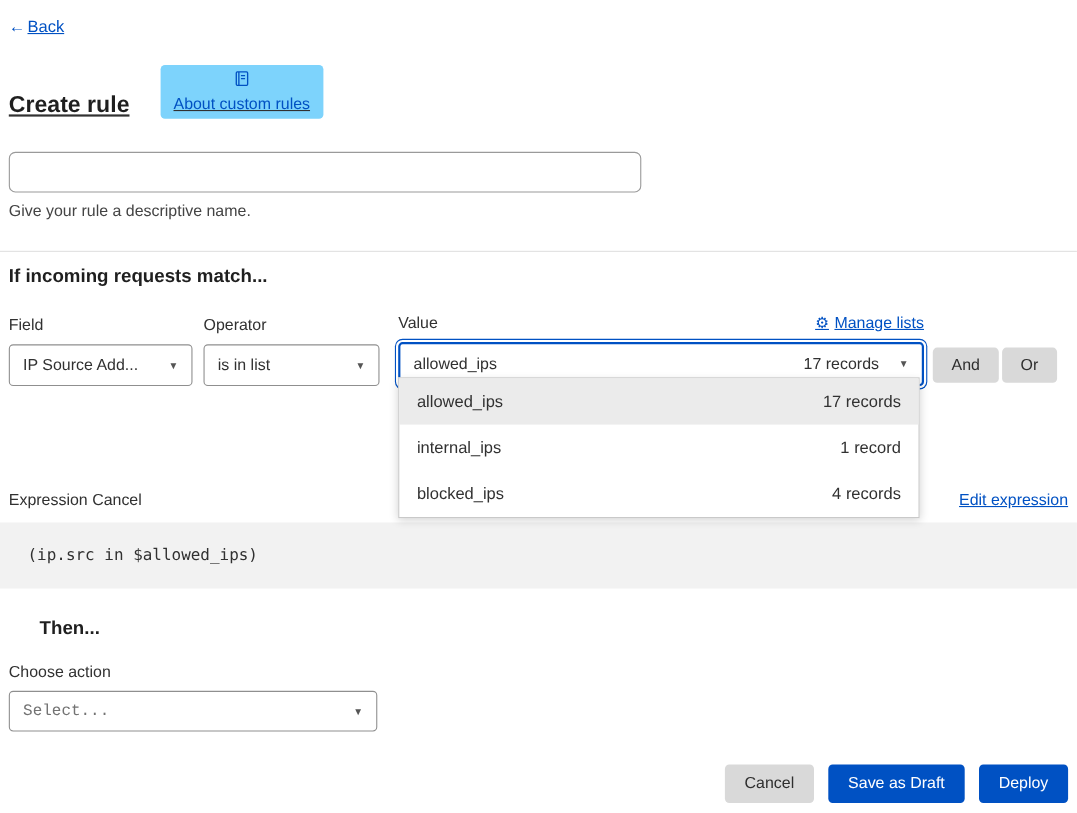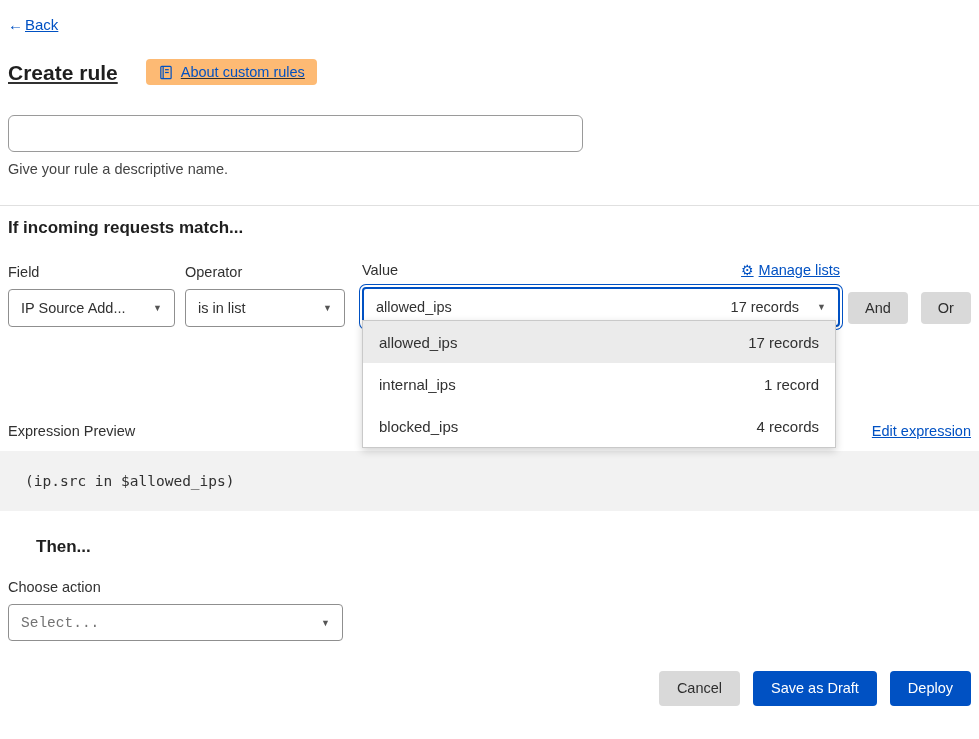"About custom rules" .about-chip { background: #fdba74 -> #7dd3fc; flex-direction: none -> column }
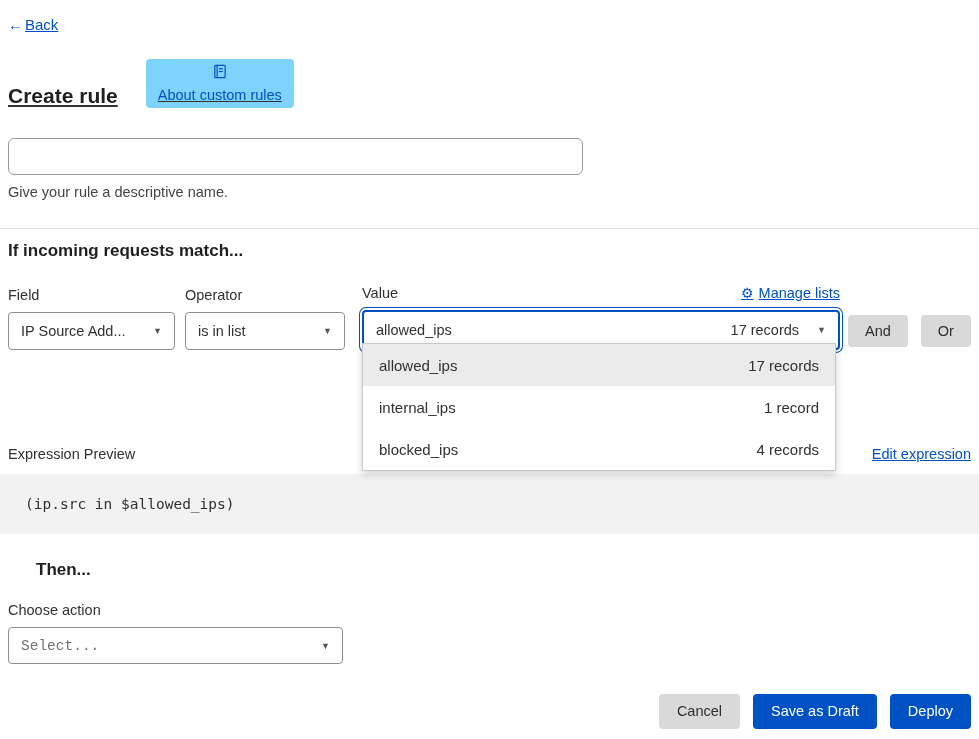"And" .andor { gap: 13px -> 3px }
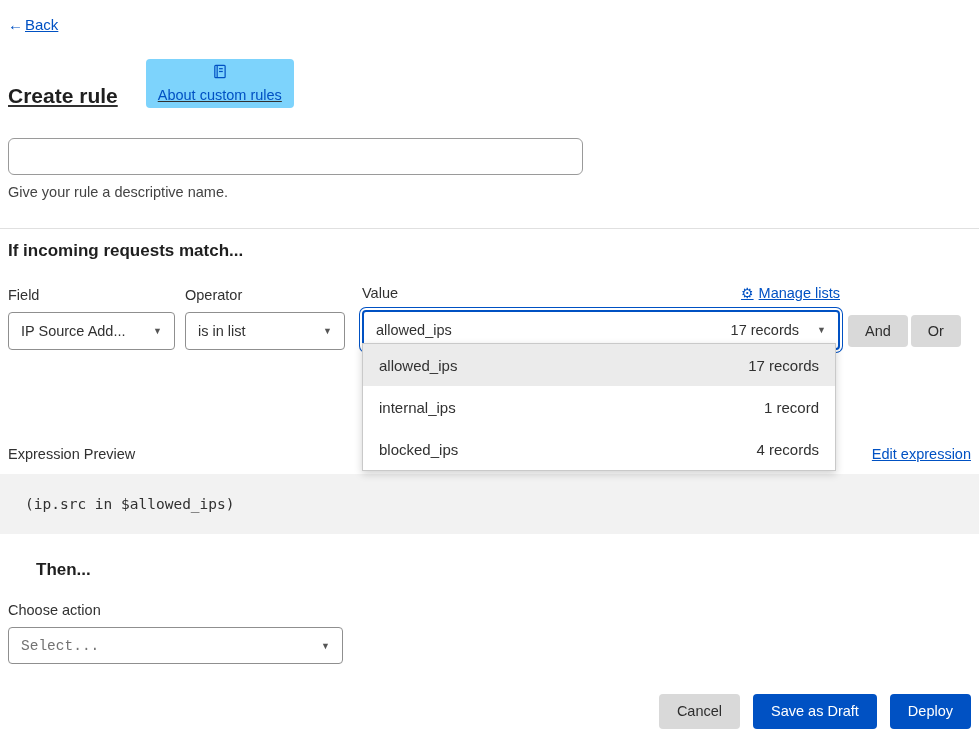"Expression Preview" div.expr-label { text: Preview -> Cancel }
